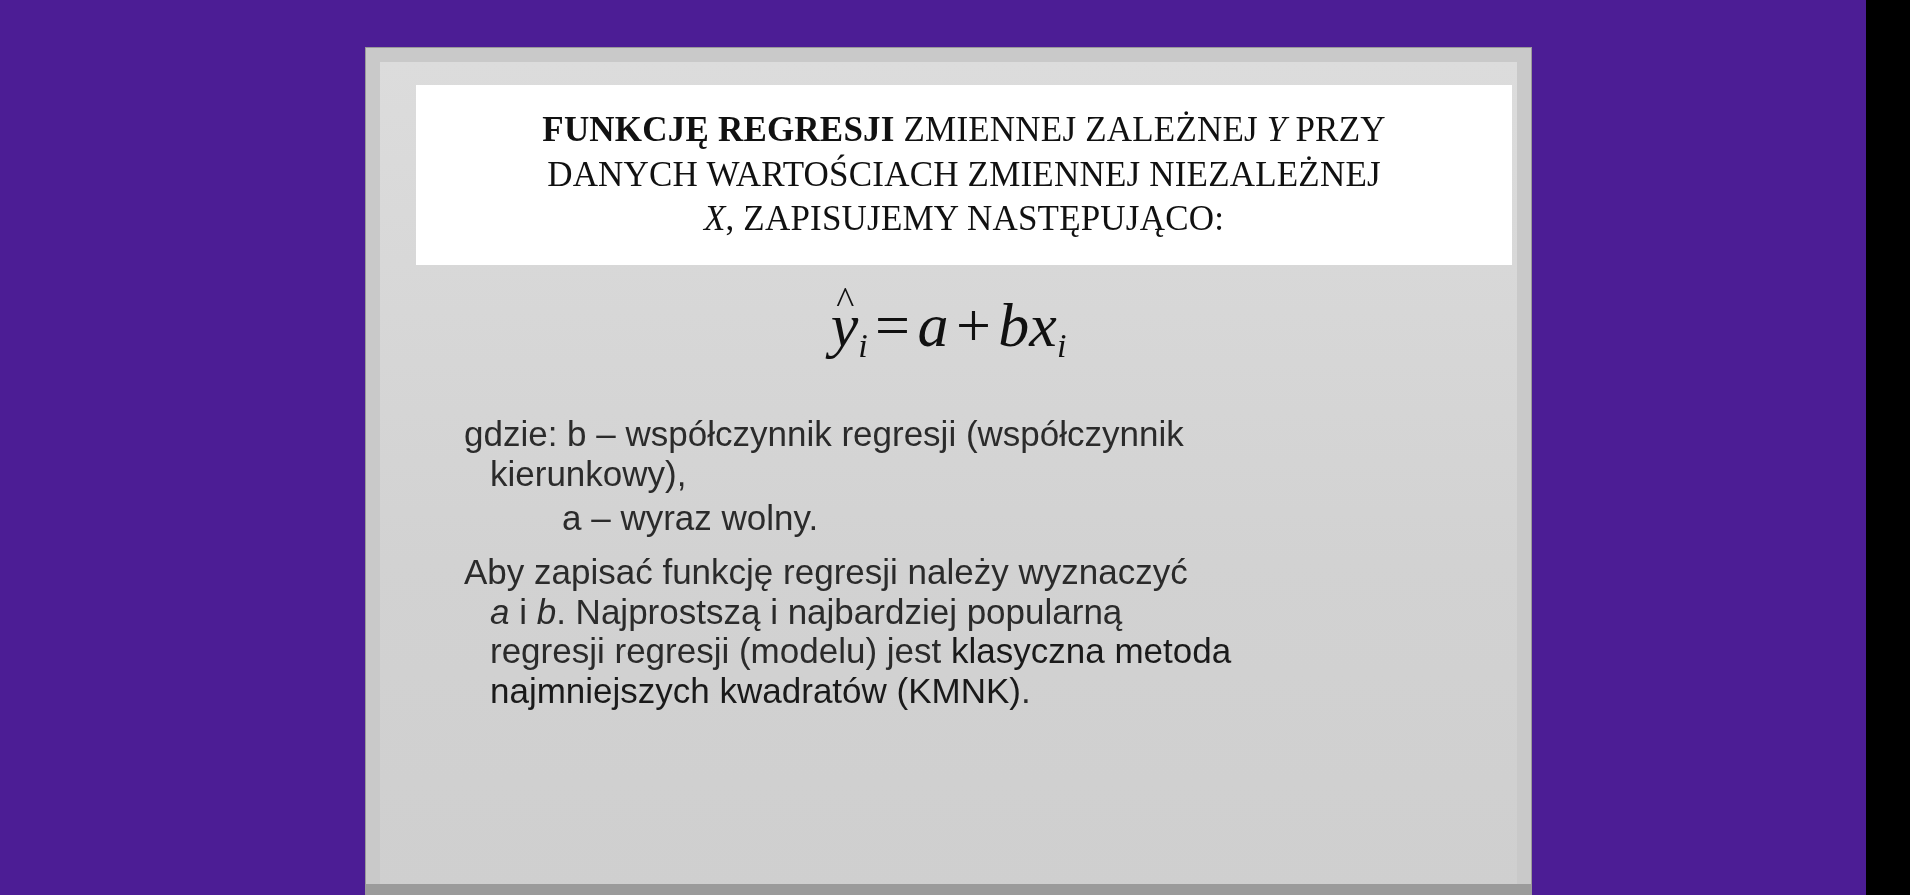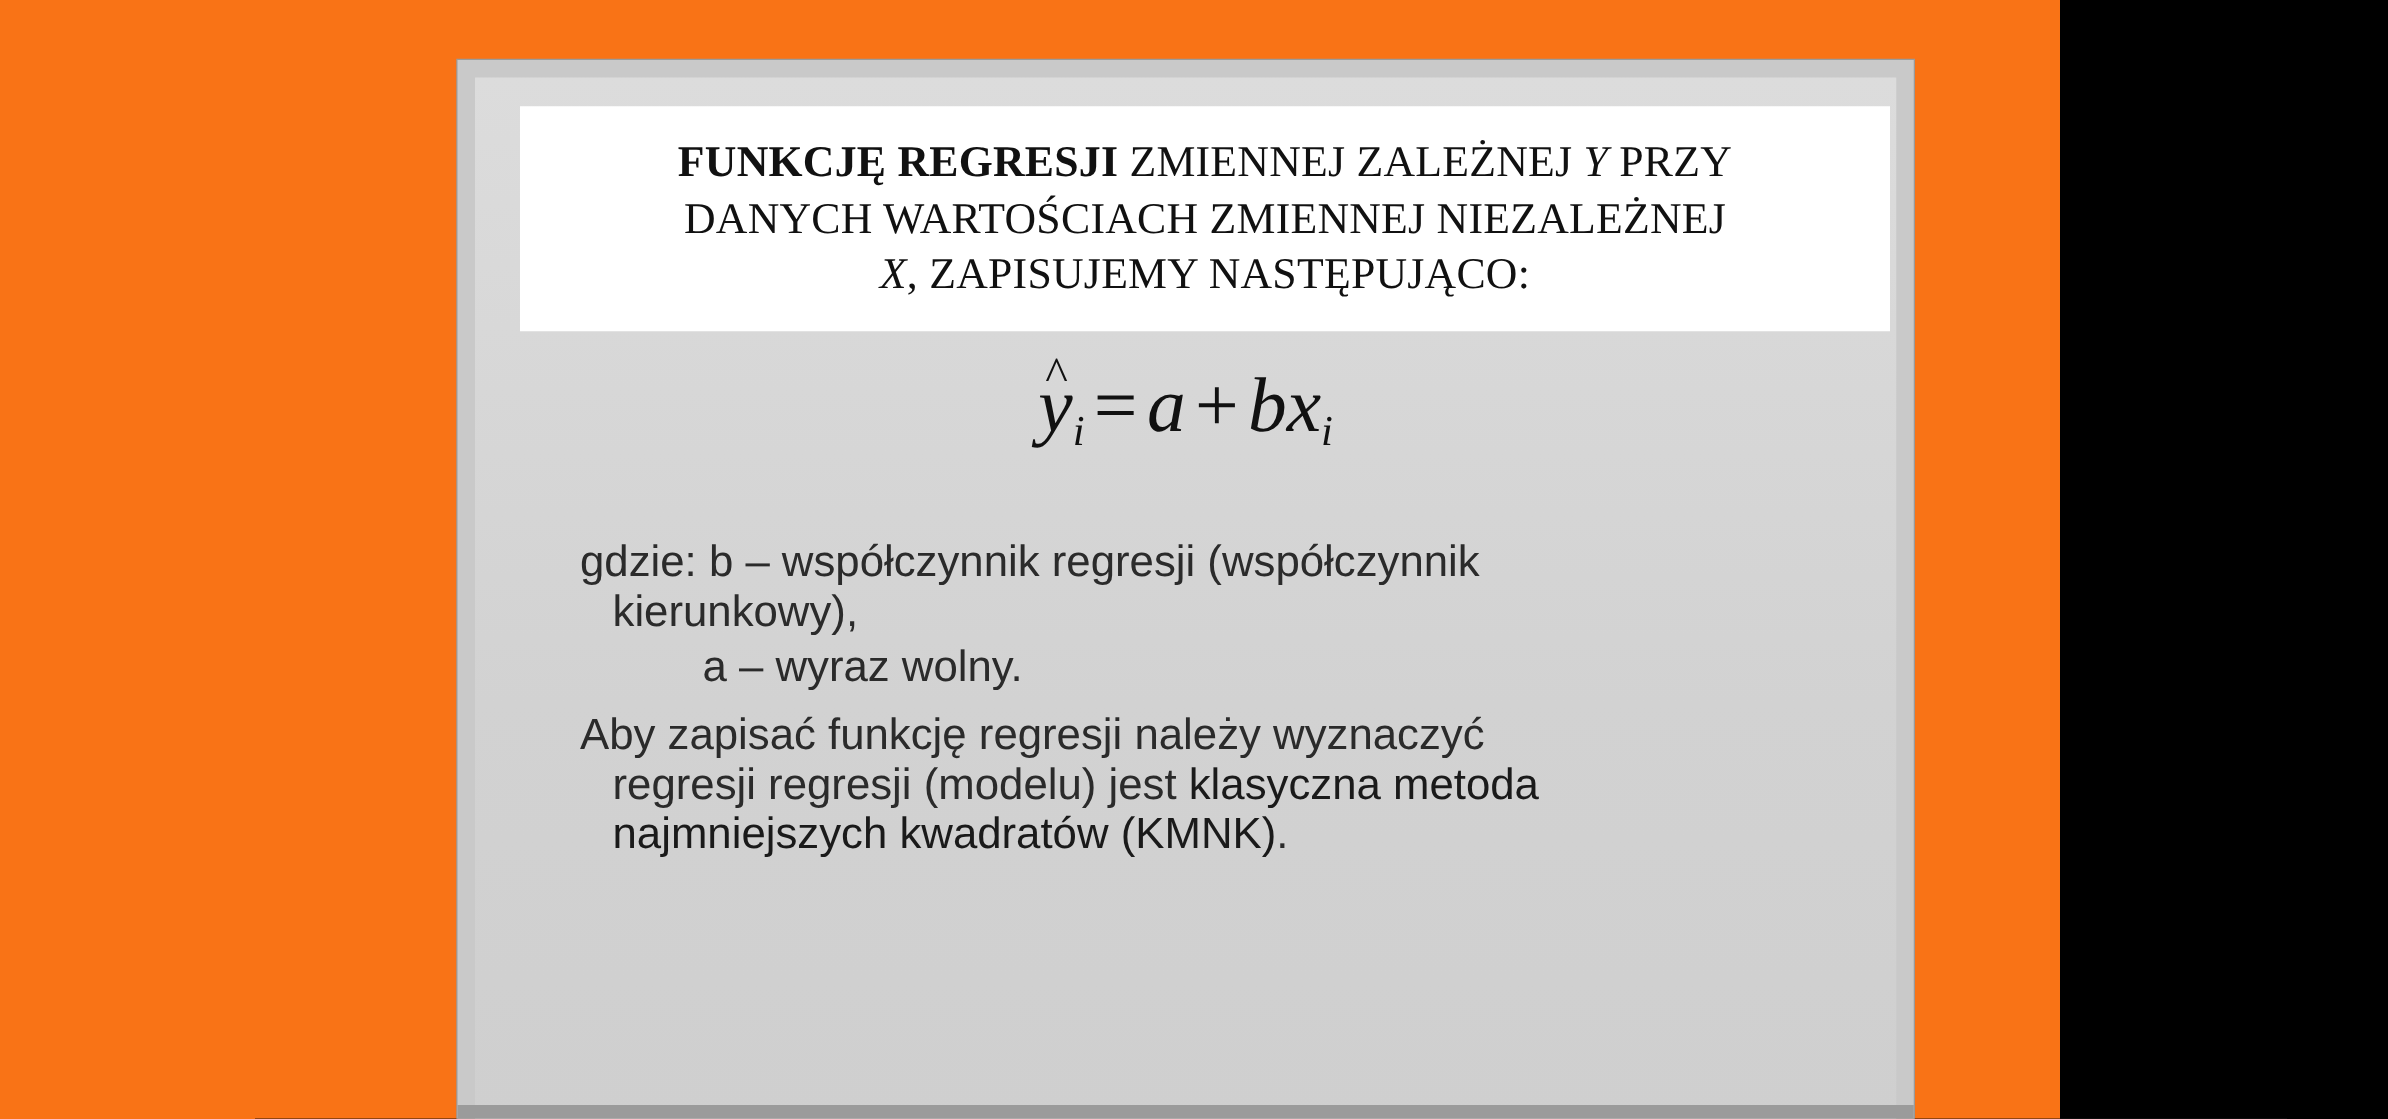"FUNKCJĘ REGRESJI ZMIENNEJ ZALEŻNEJ Y" #stage { background: #f97316 -> #4c1d95; width: 1648px -> 1866px }
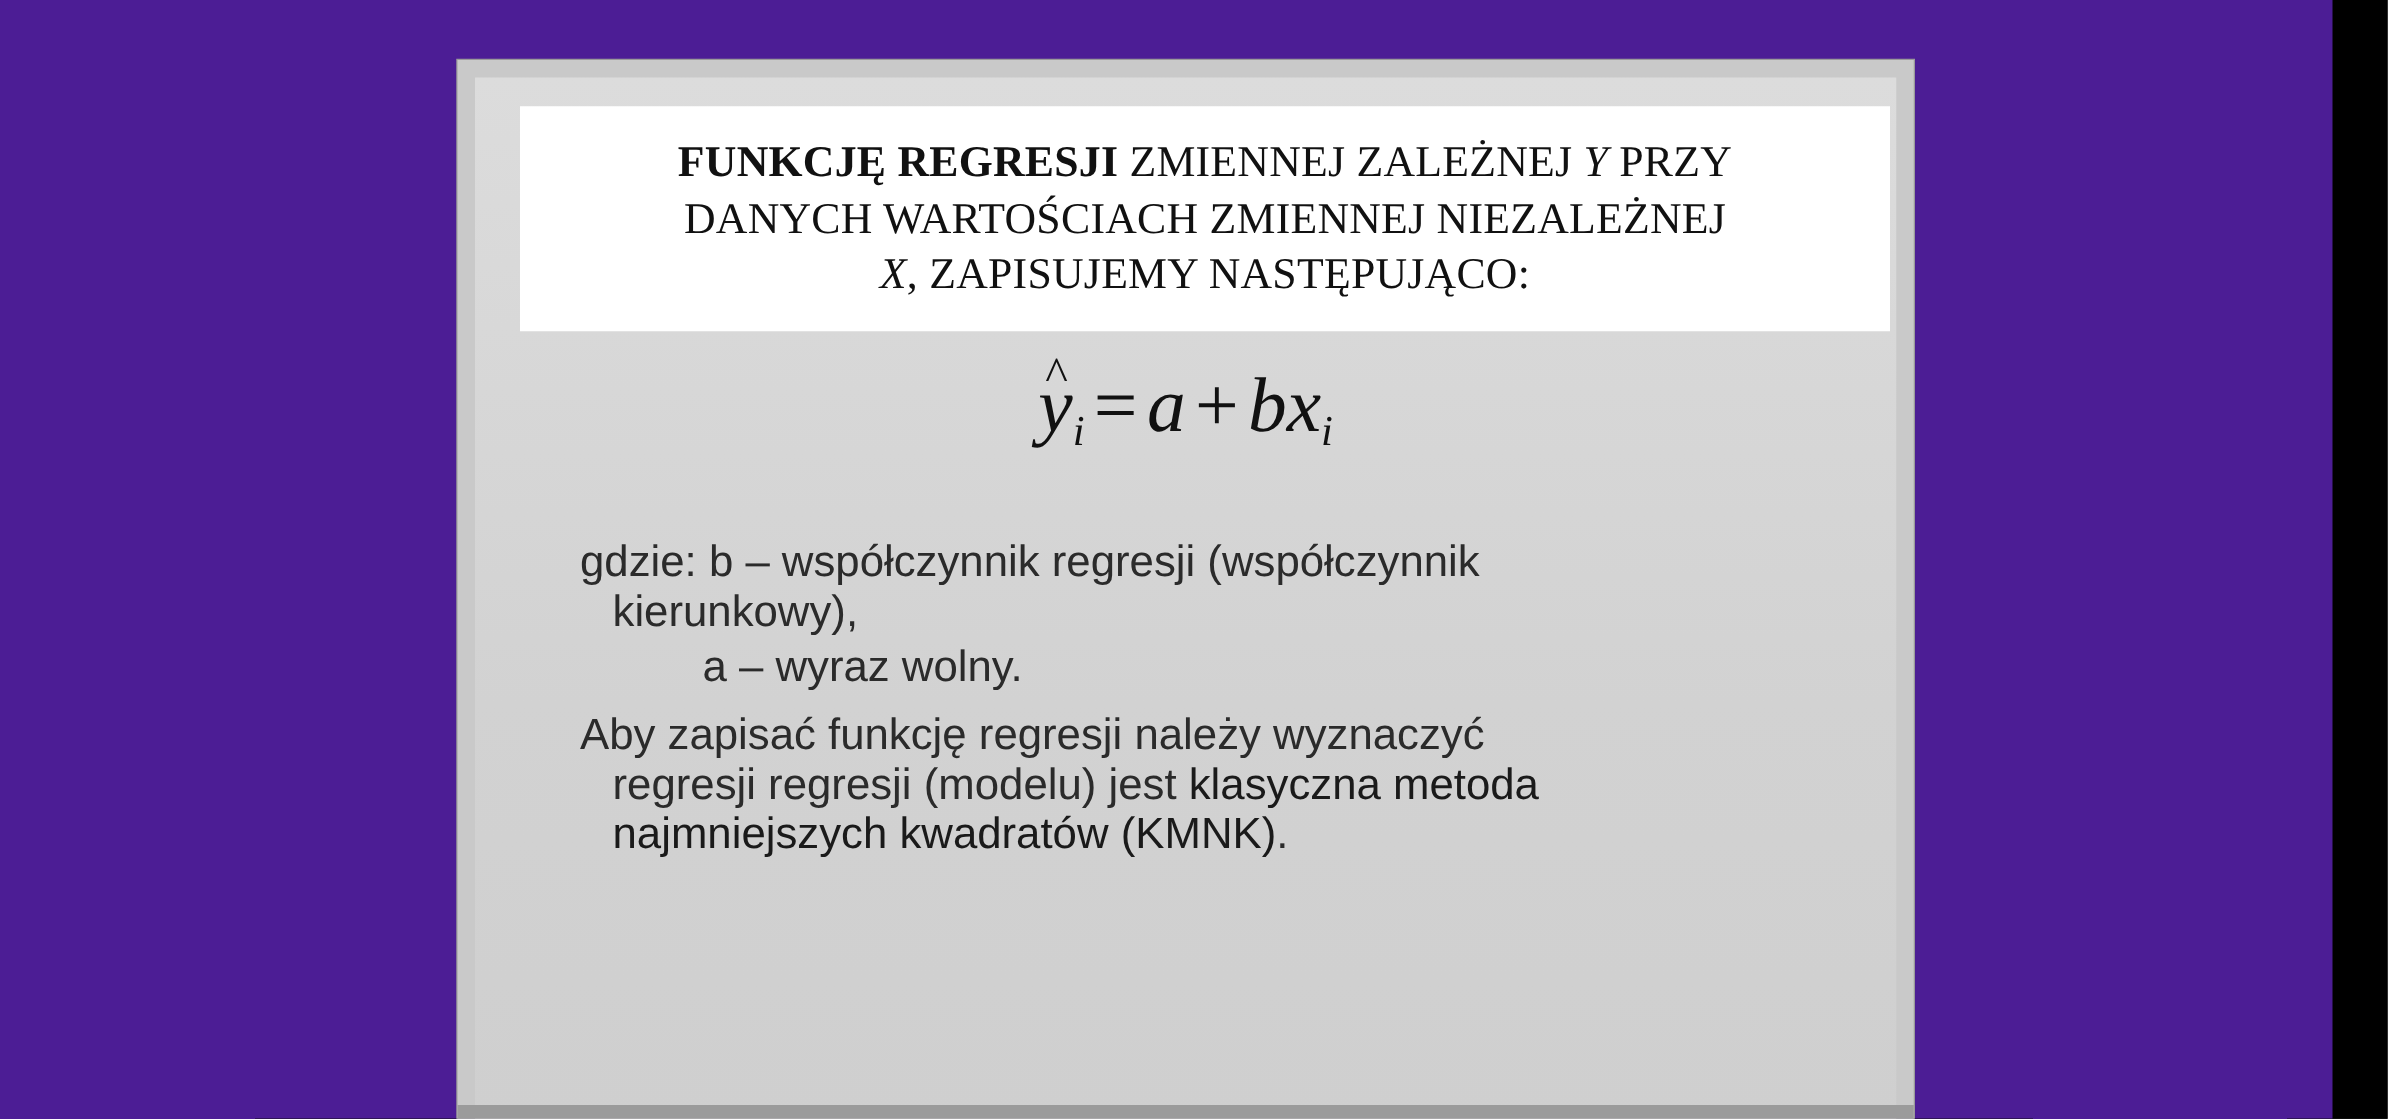"gdzie: b – współczynnik regresji" #para-gdzie { margin-top: 16px -> none }
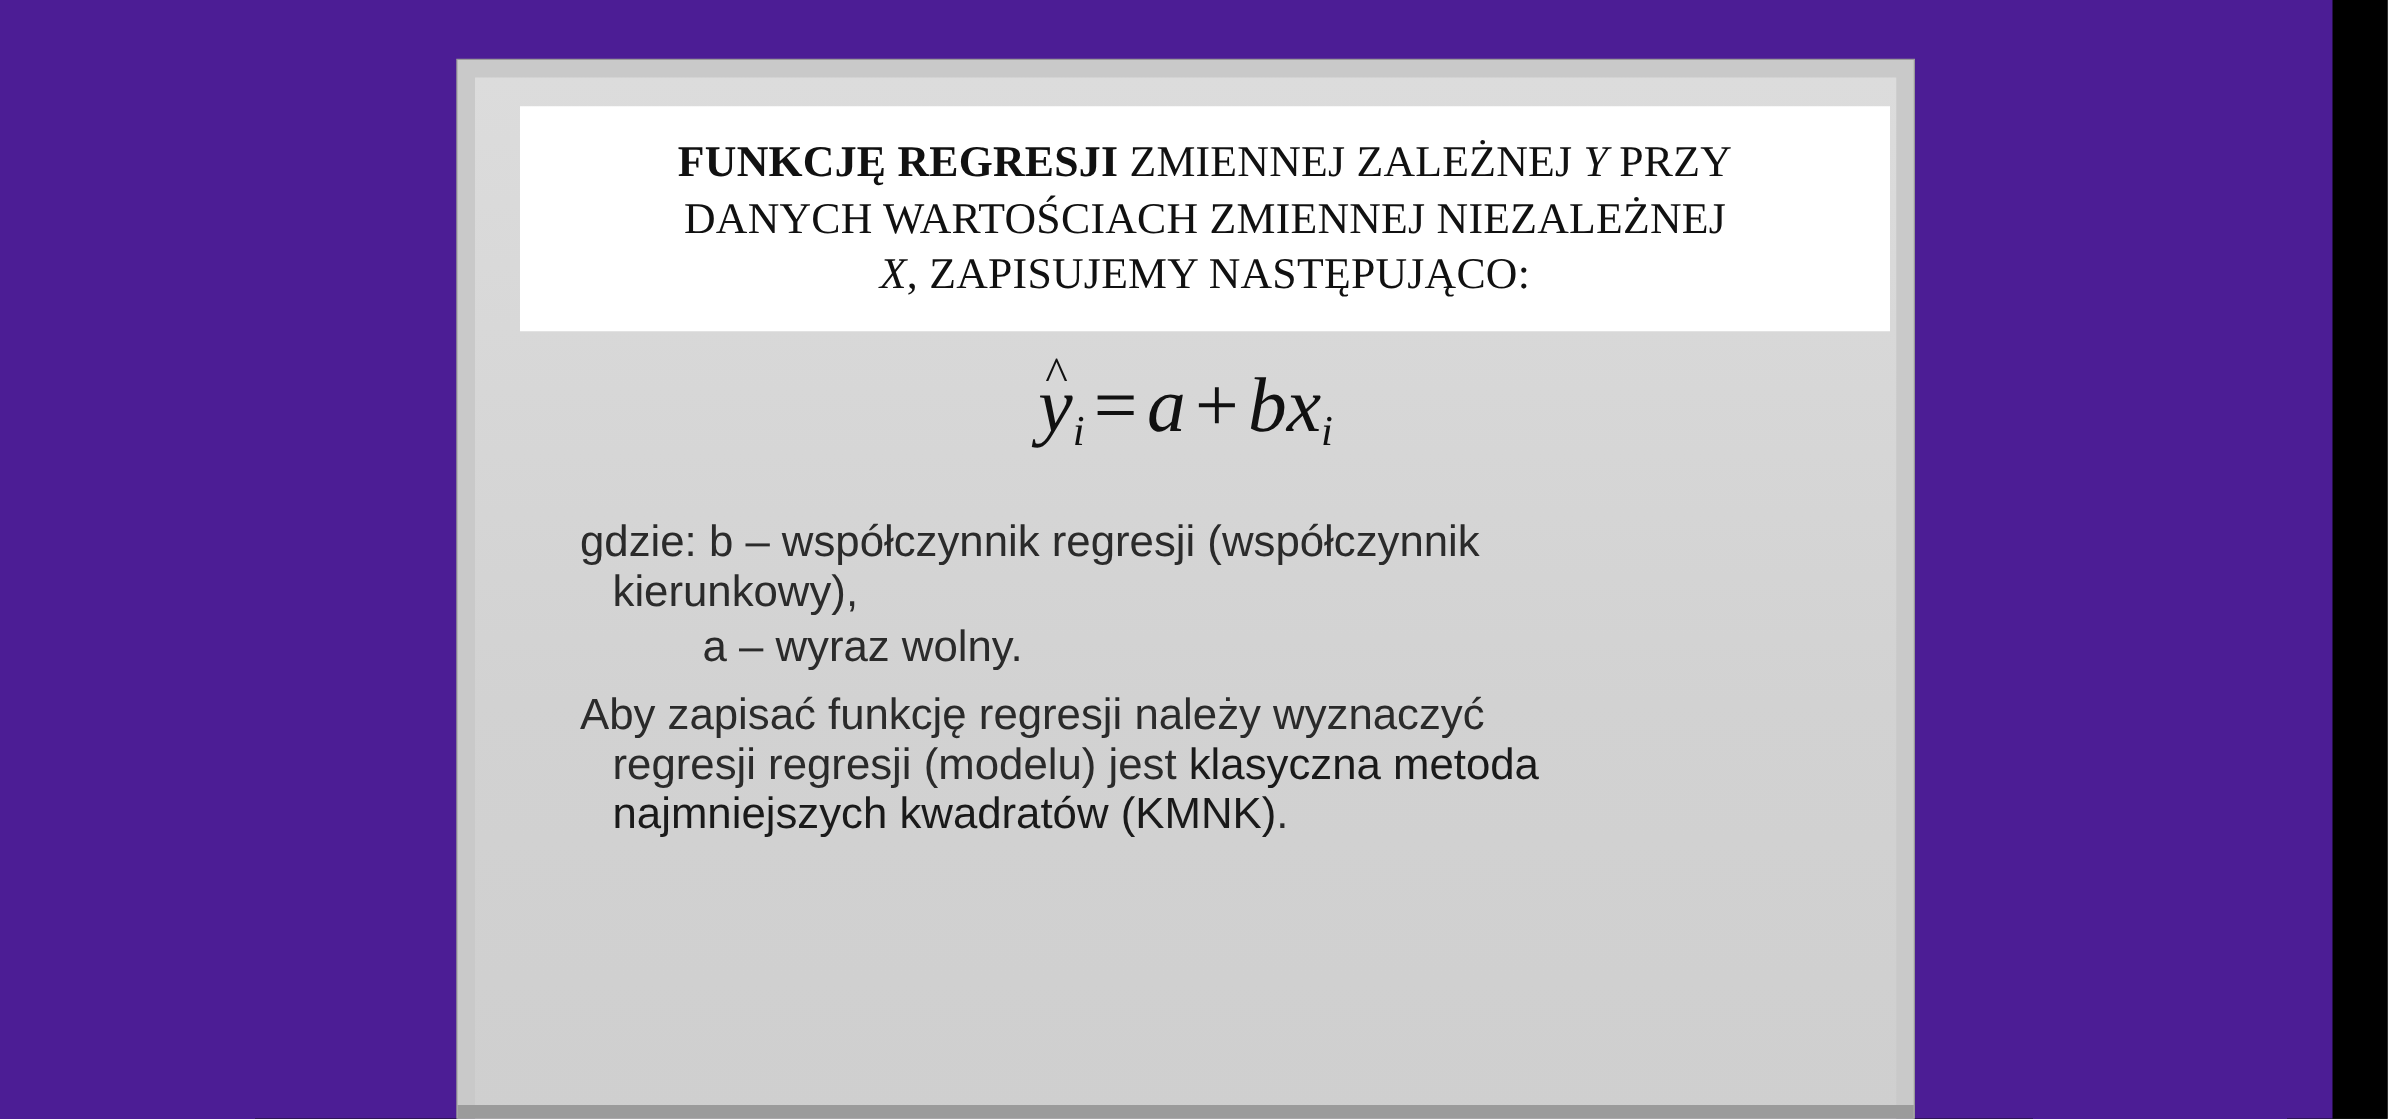"a i b. Najprostszą i" span.cont { html: none -> <span><span>a</span><span> i </span><span>b</span><span>. Najprostszą i najbardziej popularną</span></span> }
